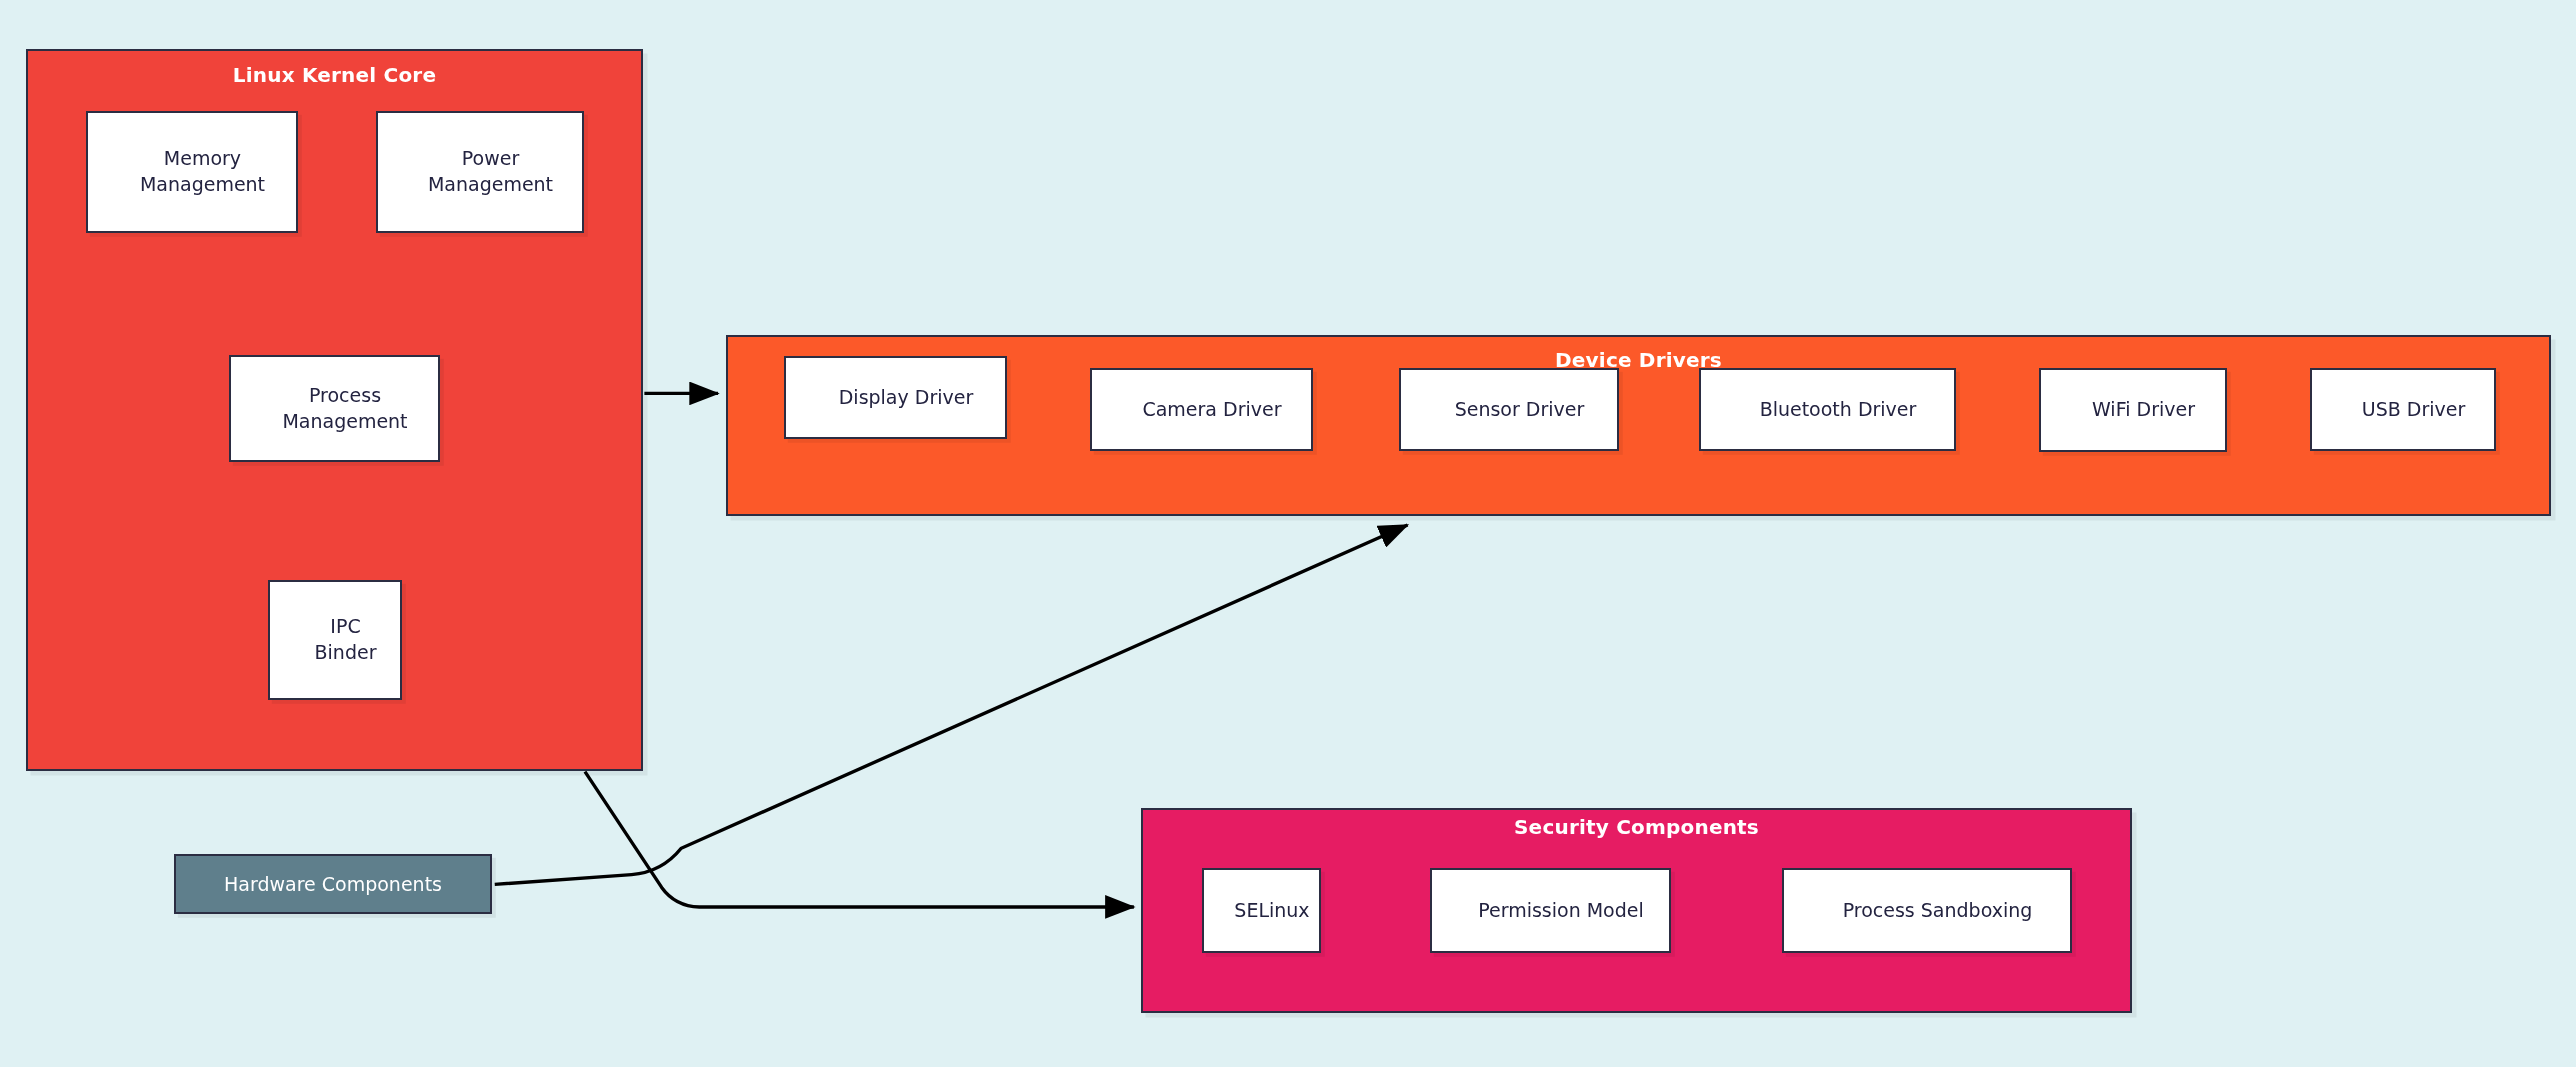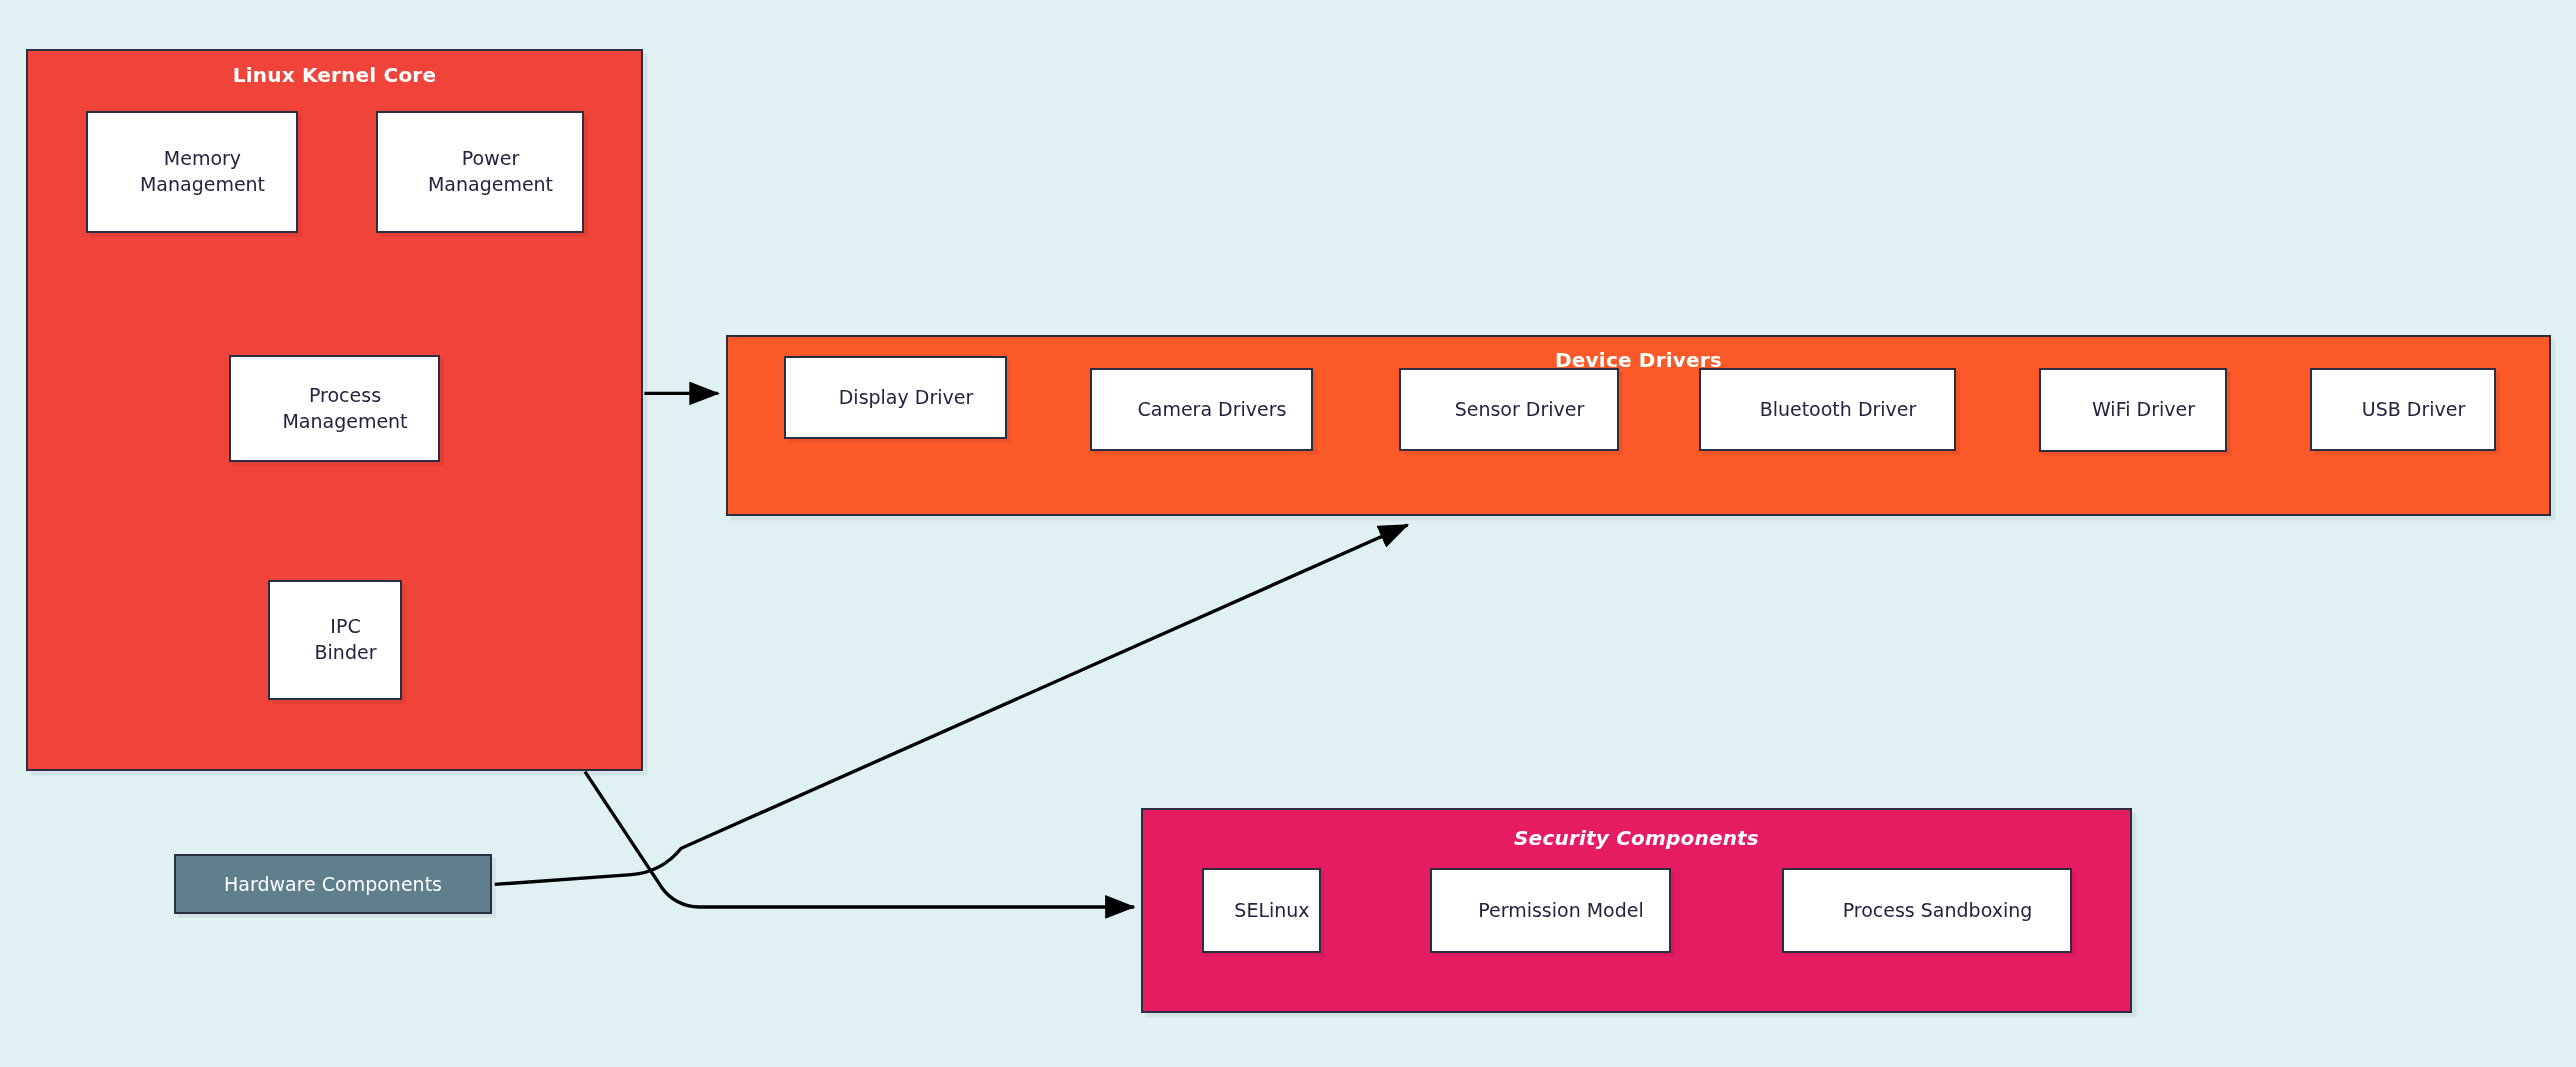"Camera Drivers" div.node { text: Drivers -> Driver }
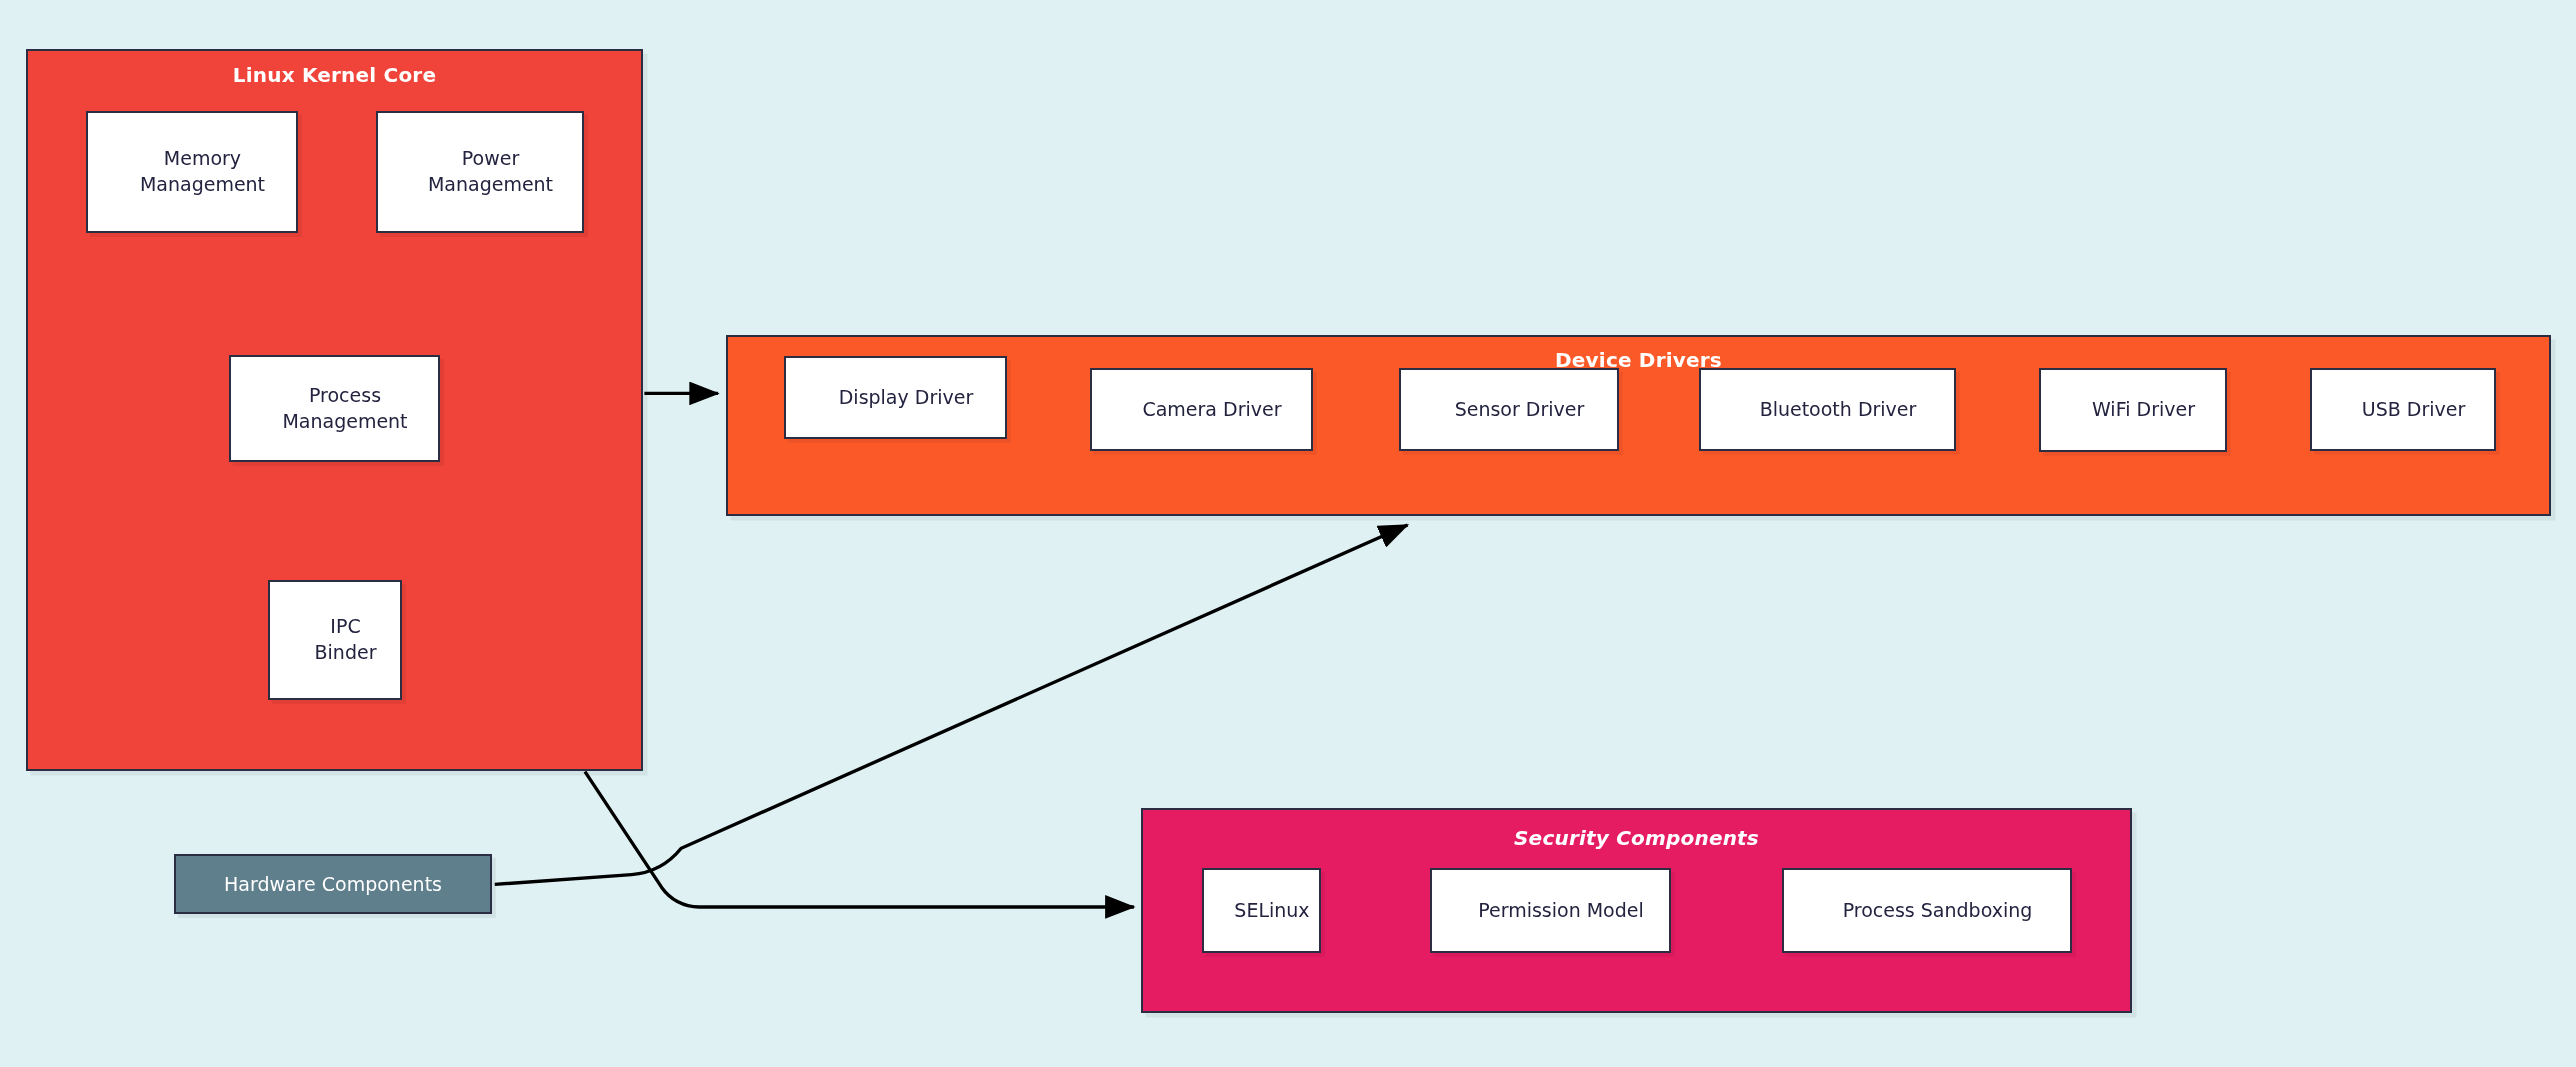"Security Components" #cluster-security > .cluster-title { font-style: italic -> none; top: 16px -> 5px }
